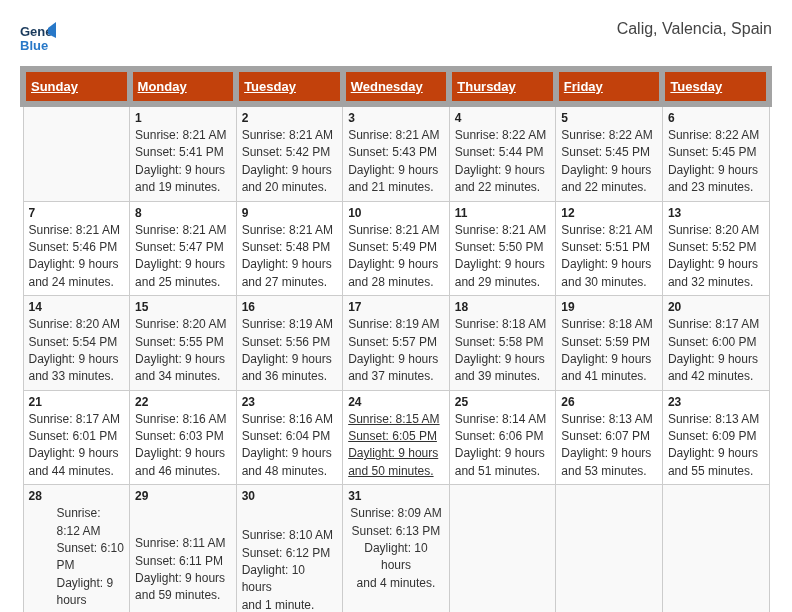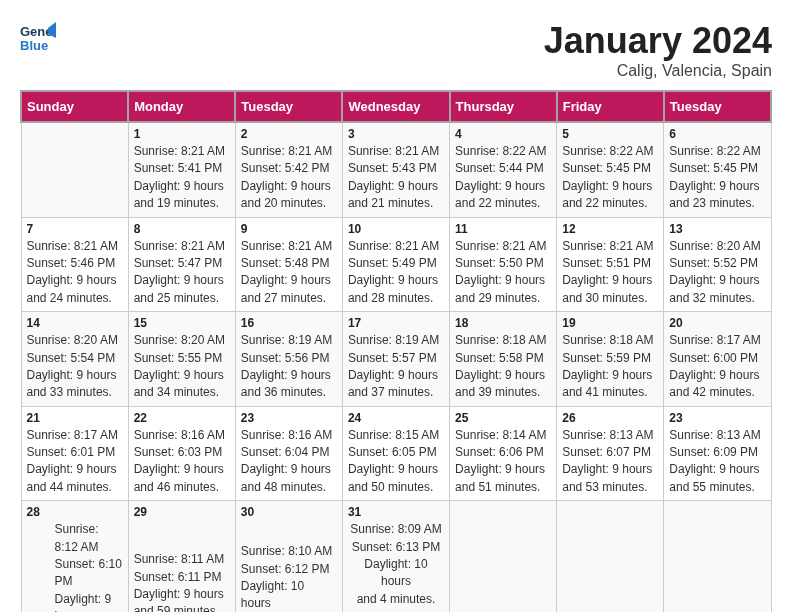"January 2024" div.month-title { html: <div>January 2024</div> -> none }
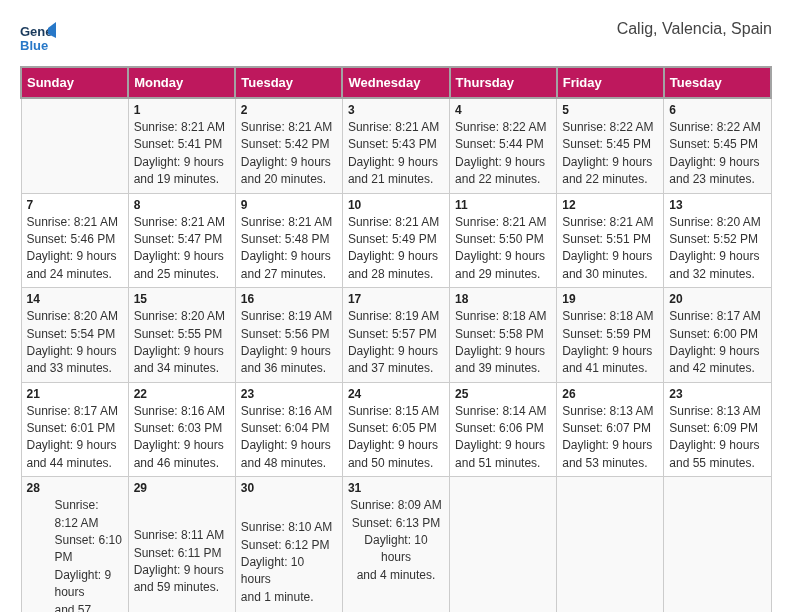"Sunday" thead tr th { background: #be185d -> #c2410c; border: 2px solid #a3a3a3 -> 6px solid #a3a3a3; text-decoration: none -> underline }
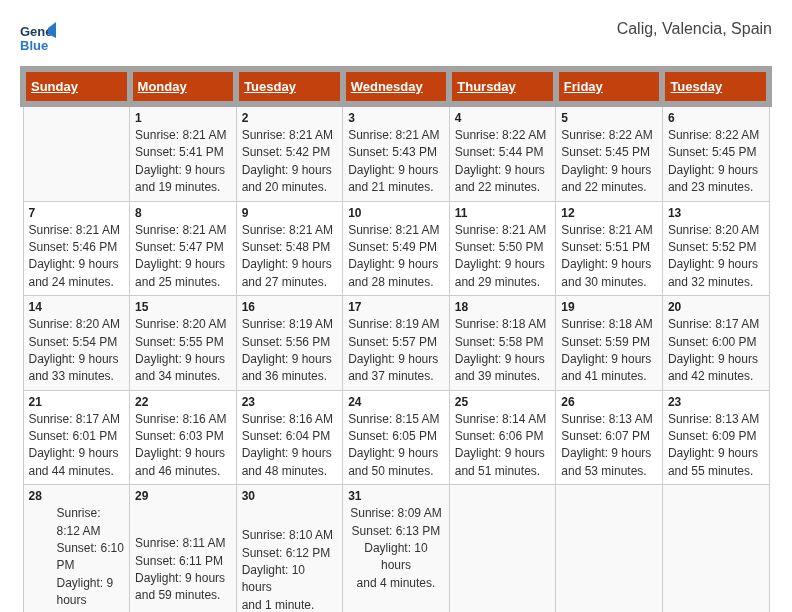"Sunrise: 8:15 AM" div.cell-info { text-decoration: none -> underline }
